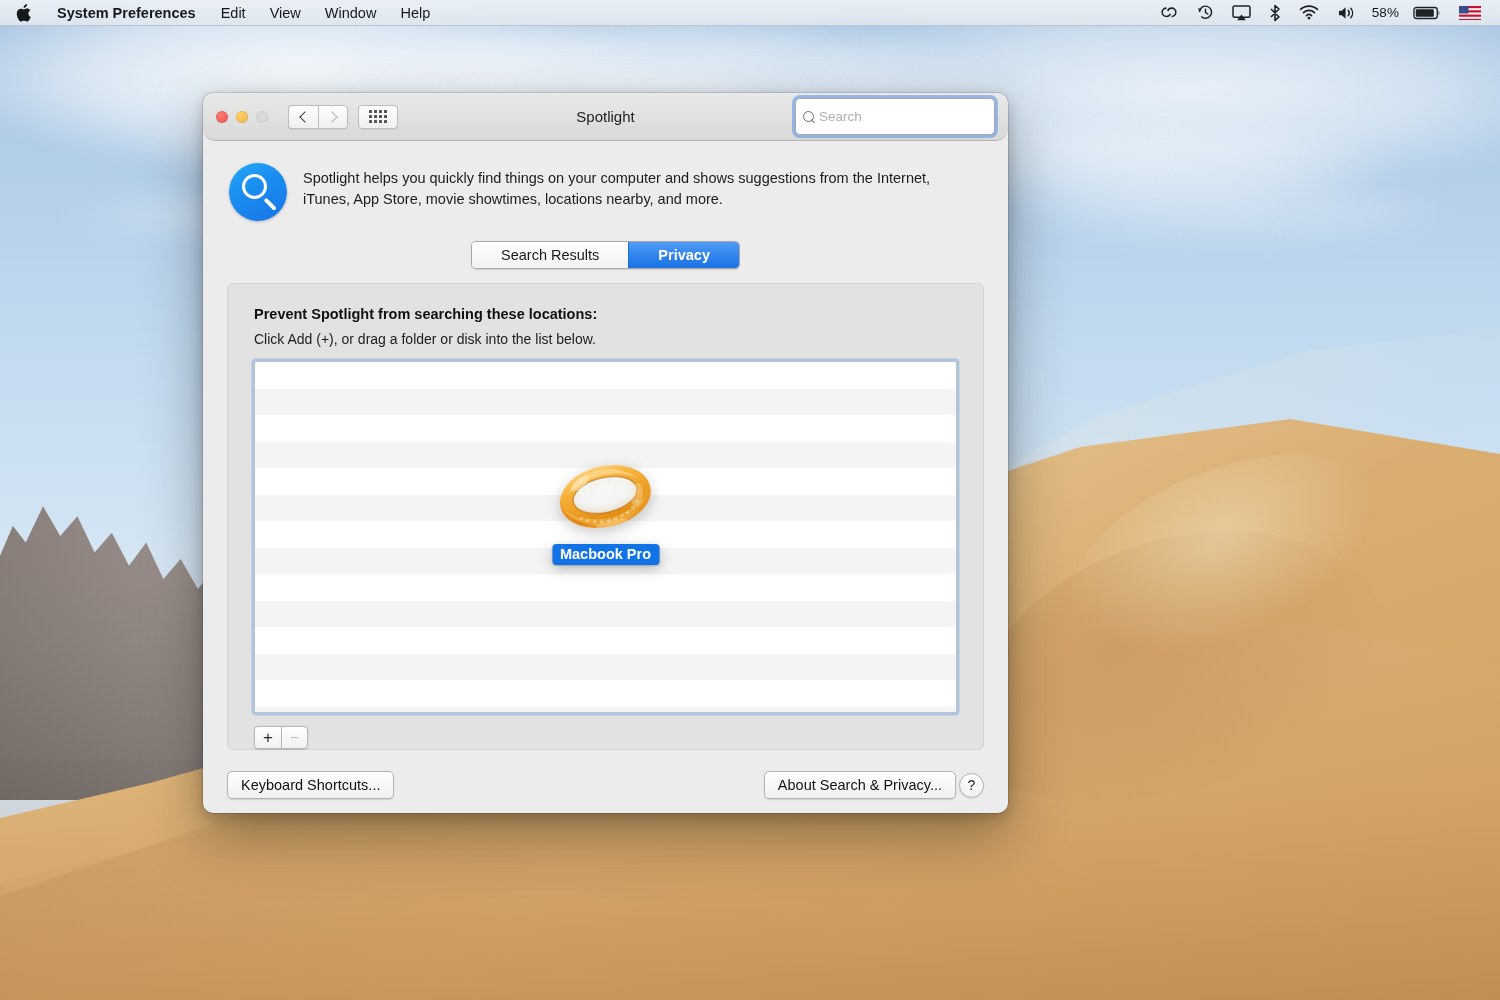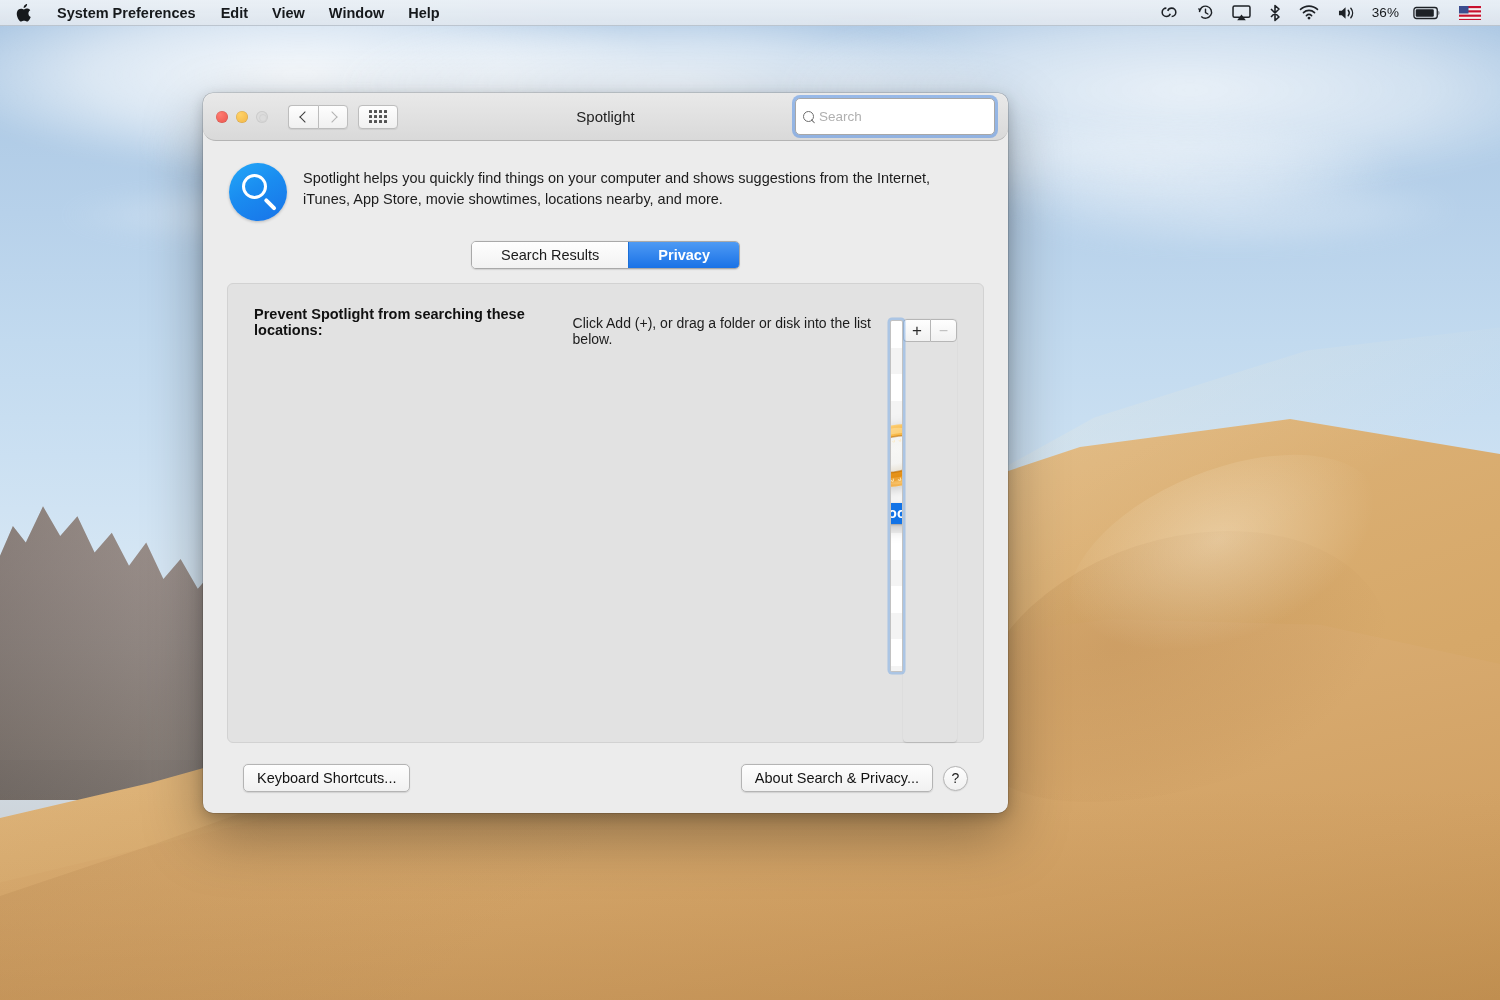"Edit" .mb-item { font-weight: bold -> none }
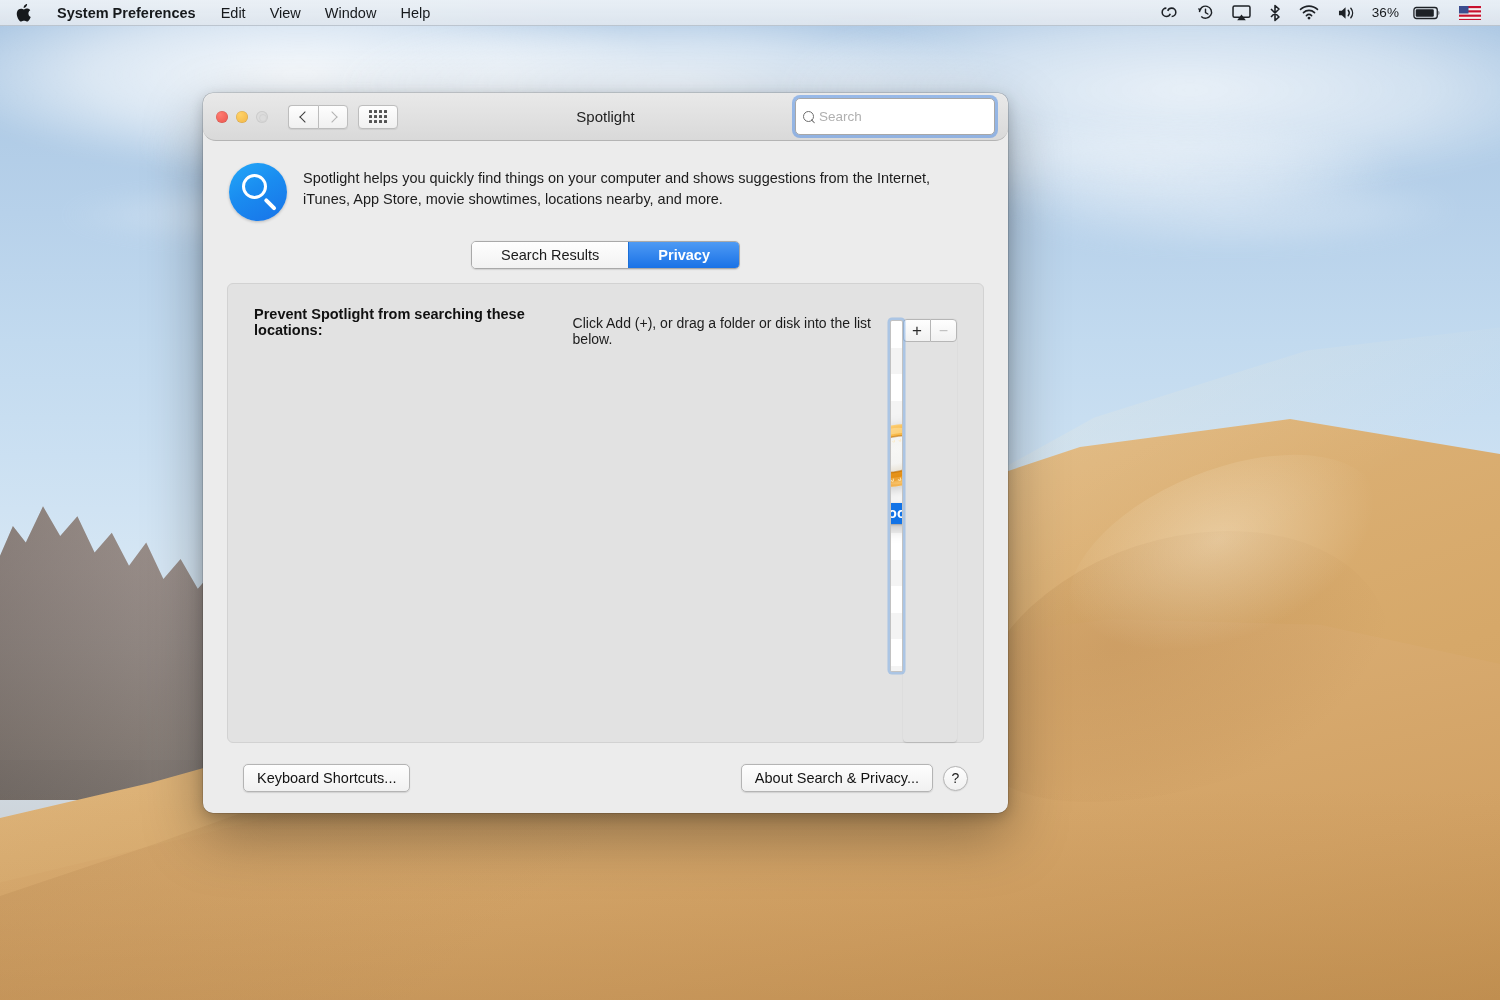"36%" div.mb-battery-pct { text: 36% -> 58% }
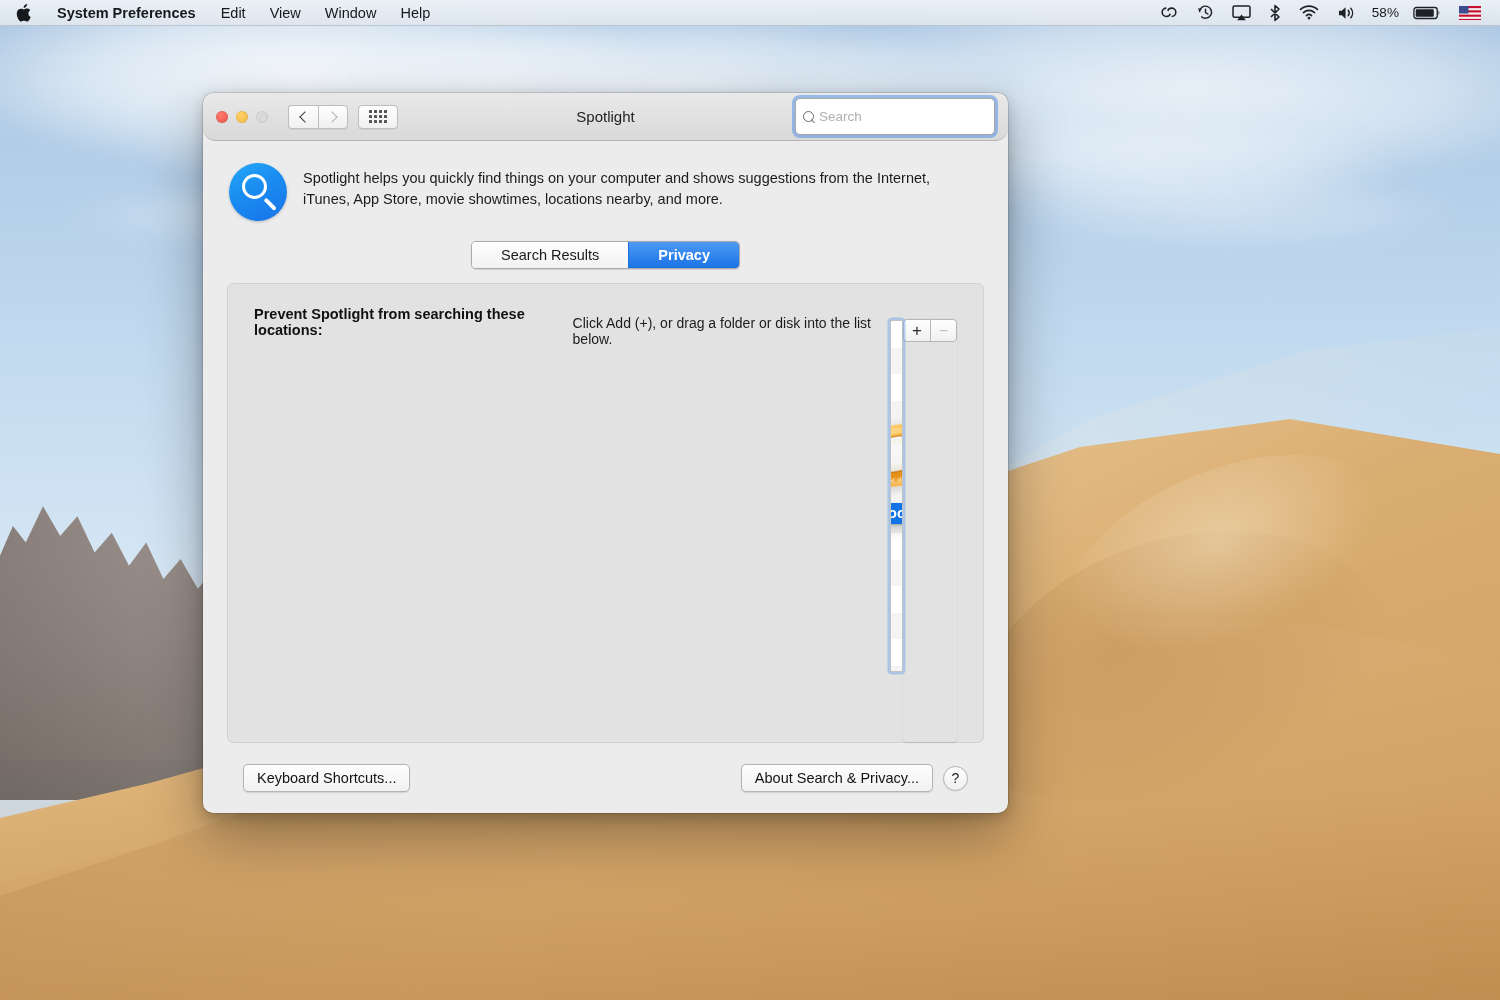"Prevent Spotlight from searching these" .panel { flex-direction: row -> column }
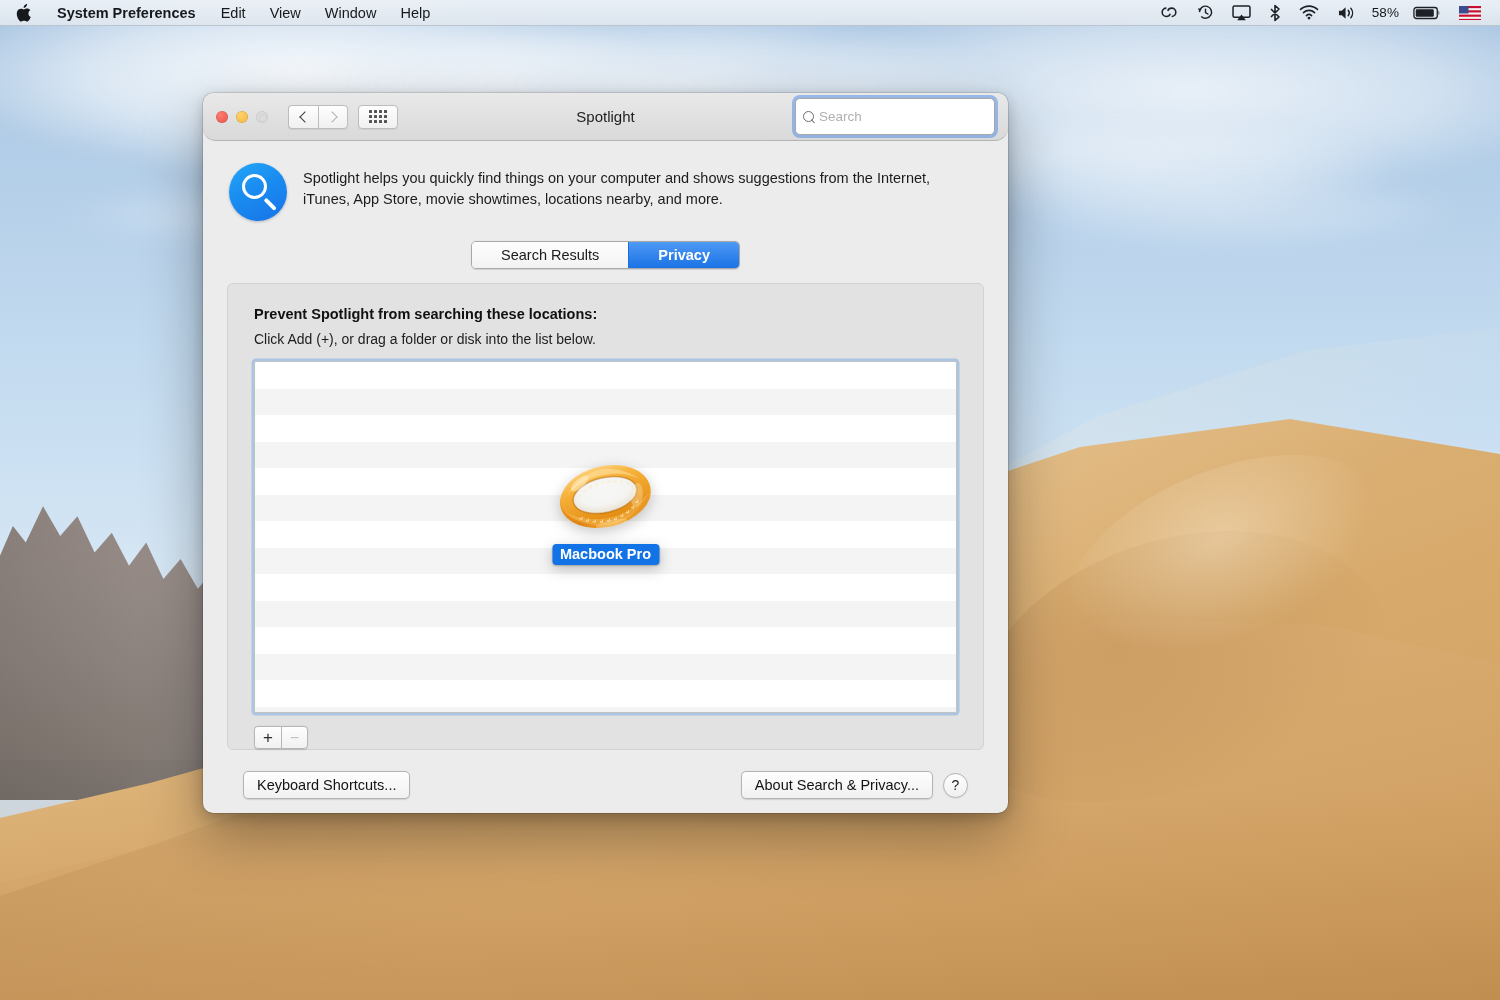"Keyboard Shortcuts..." .footer { gap: 10px -> 3px; padding: 0 40px -> 0 24px }
